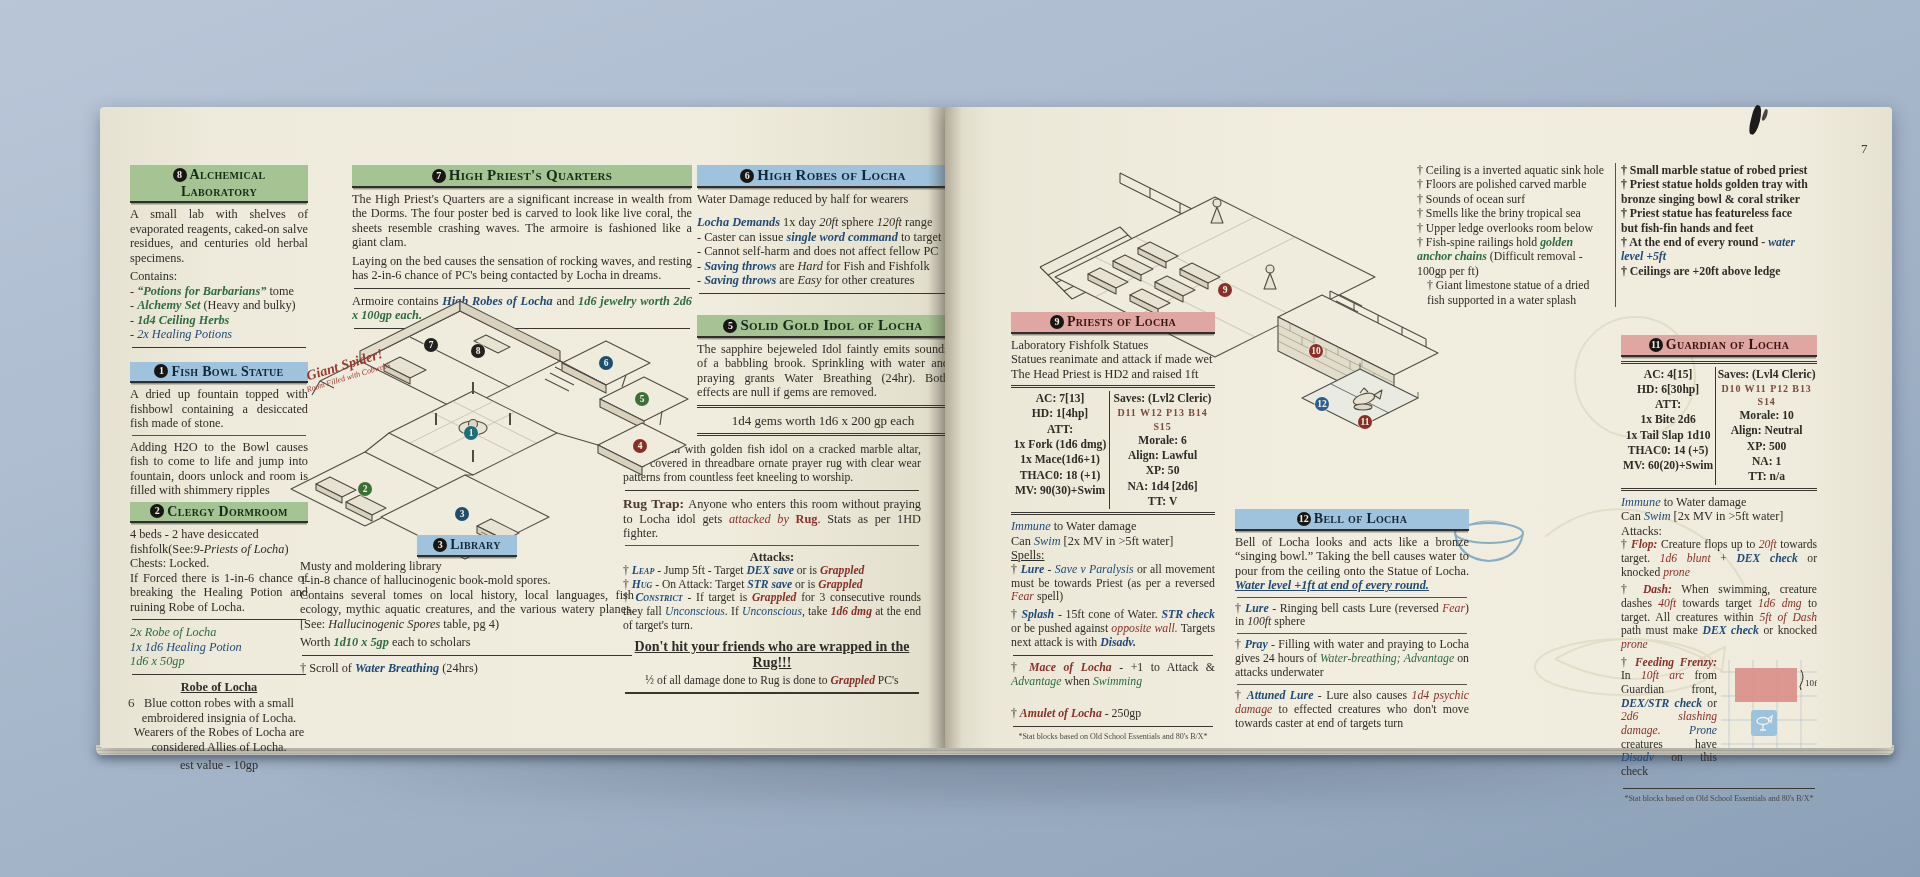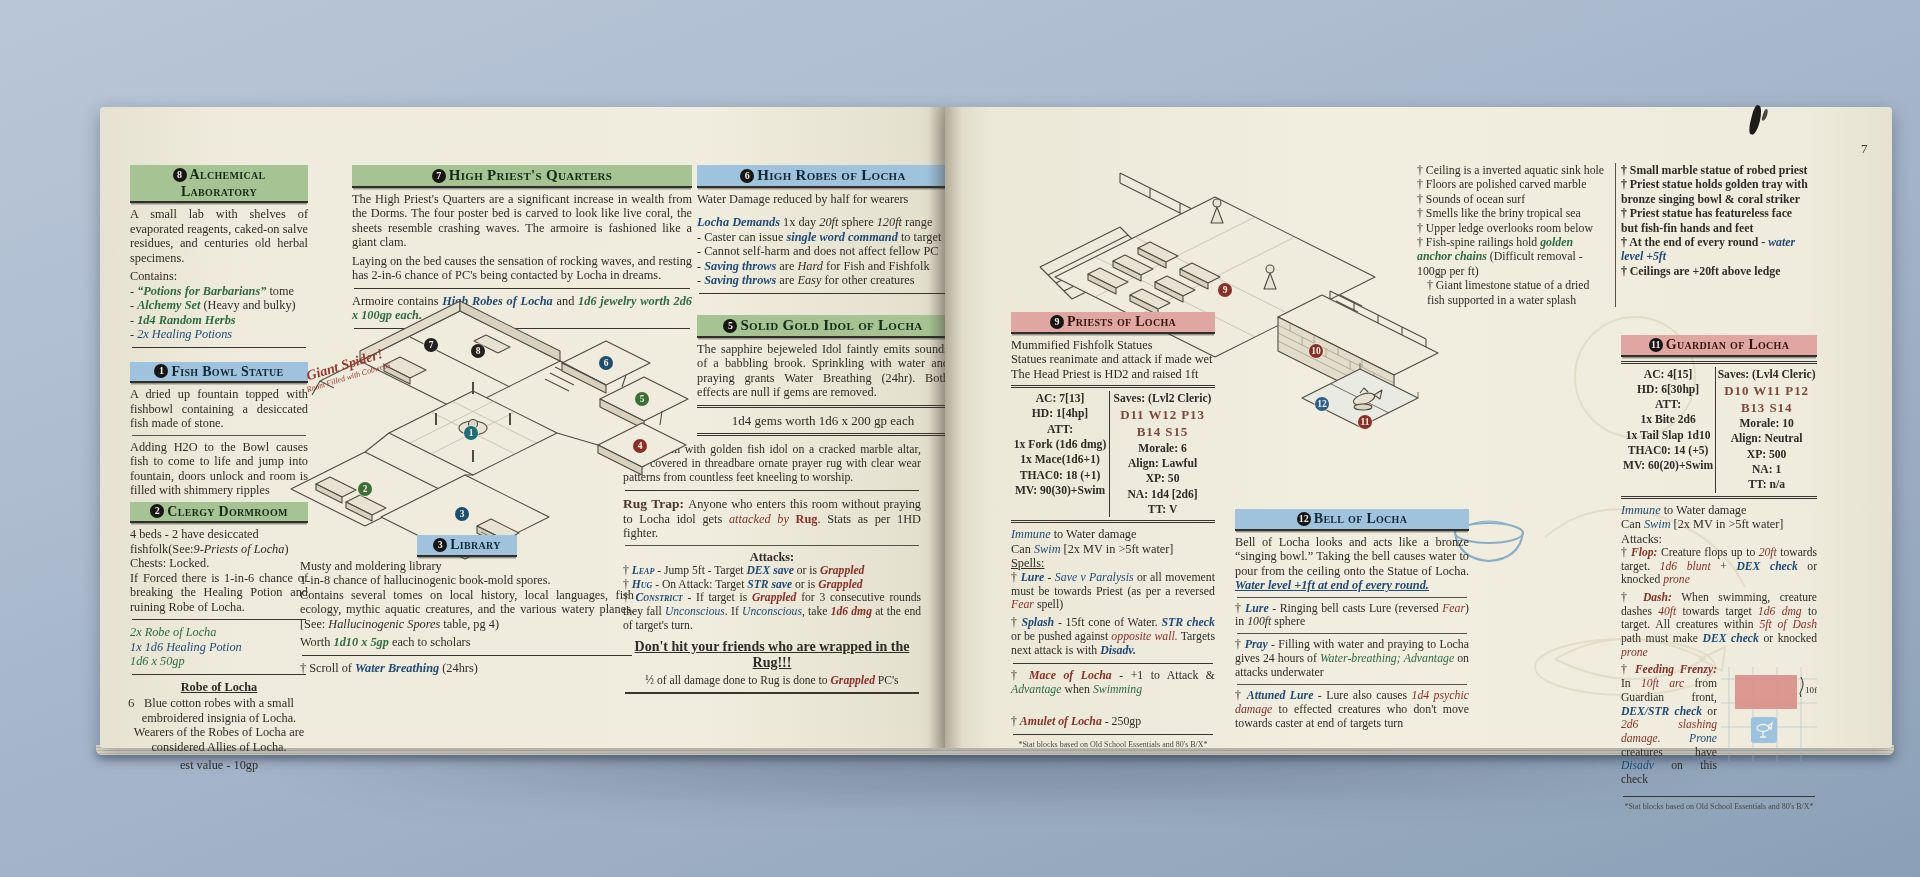"1d4 Random Herbs" span.sg-g { text: Random -> Ceiling }
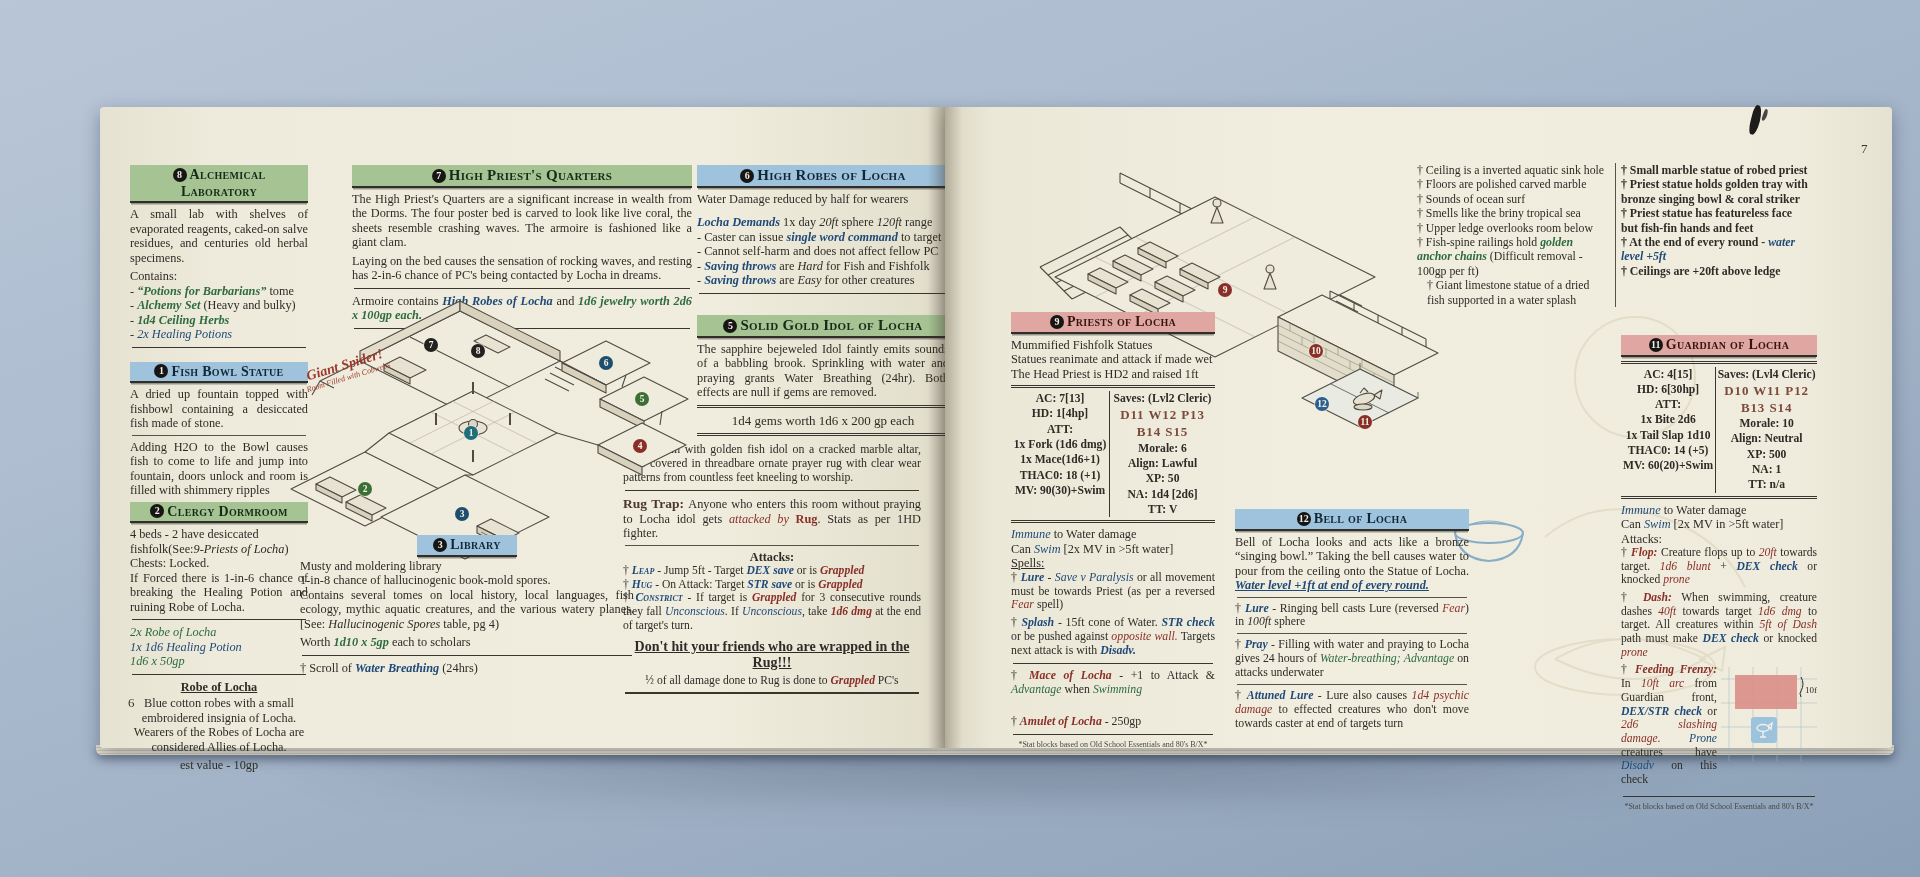"Mummified Fishfolk Statues" div.ln { text: Mummified -> Laboratory }
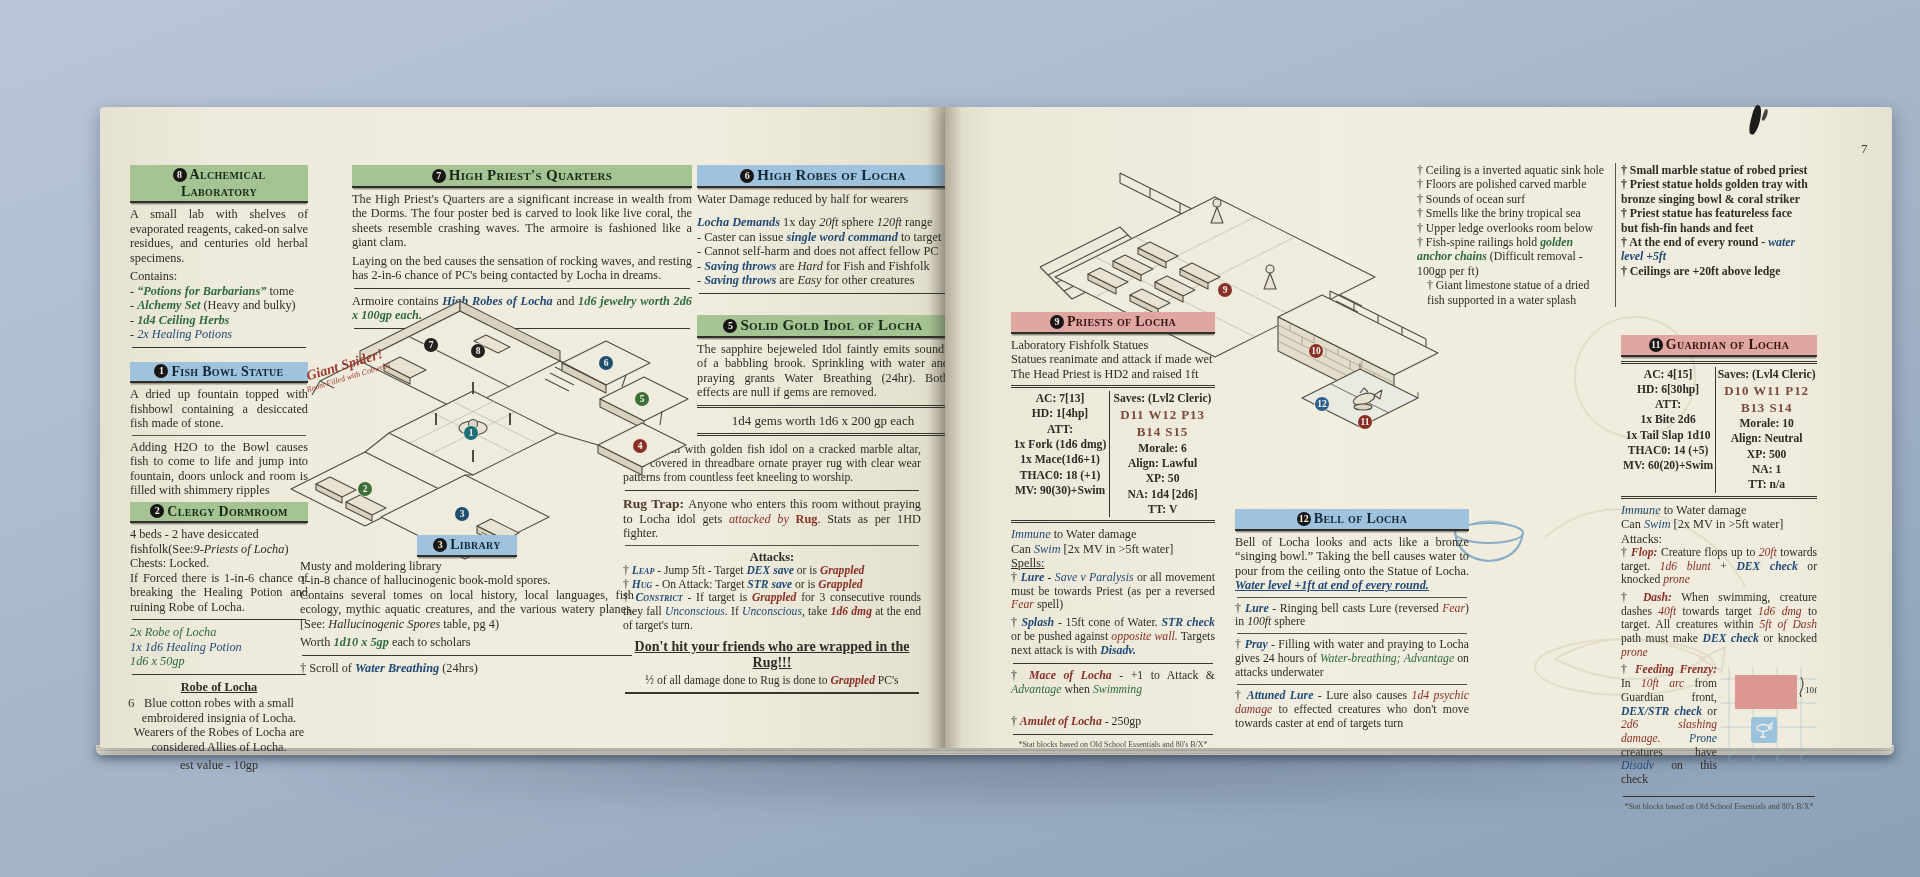"D10 W11 P12 B13 S14" .st-saves { font-size: 13px -> 10px }
